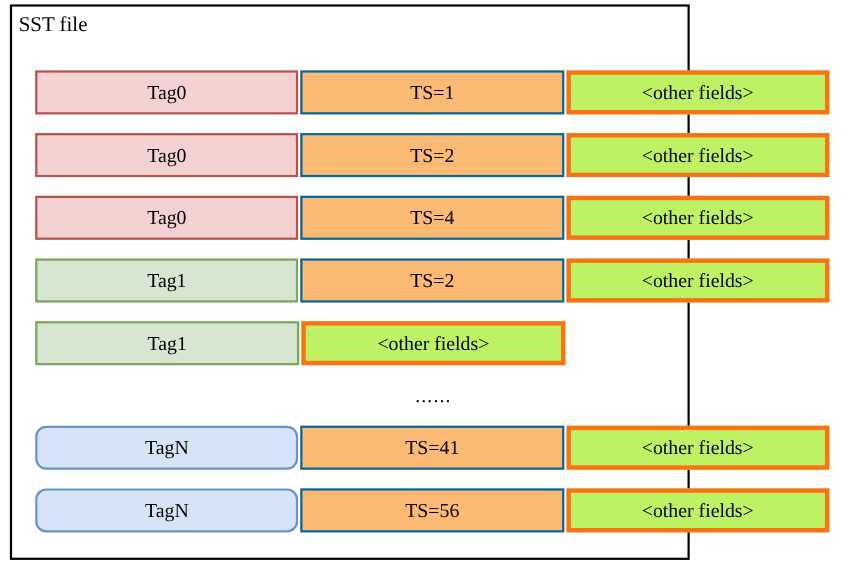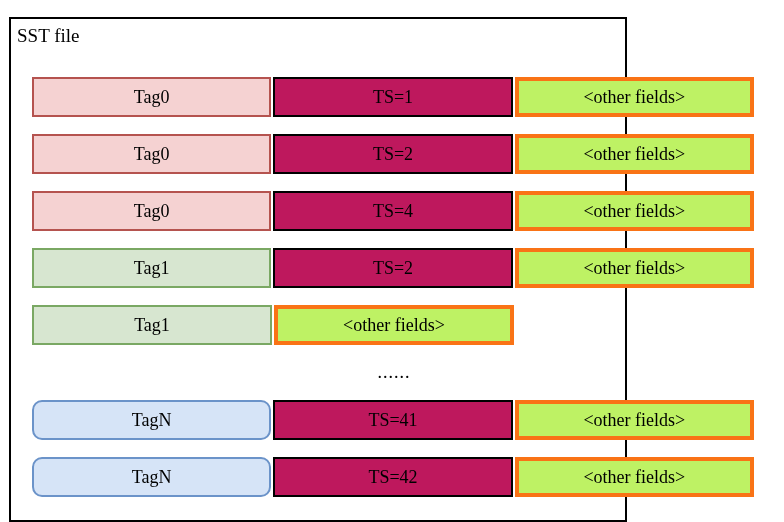"SST file" .sst-frame { top: 17px -> 4px }
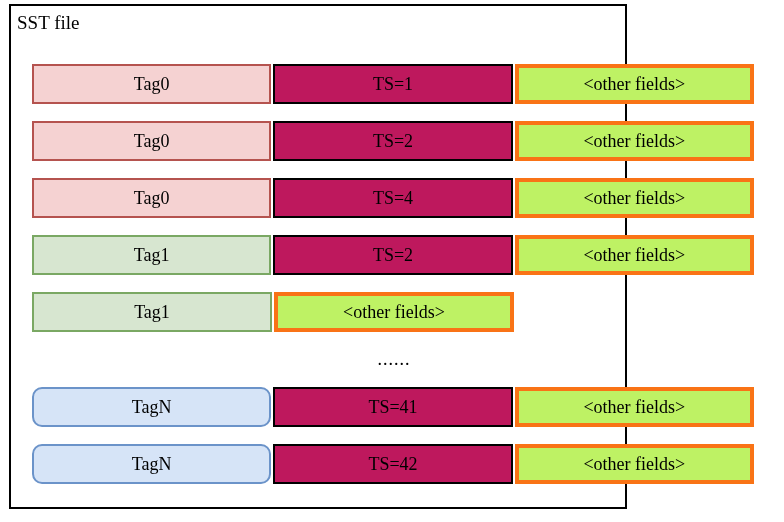"TS=1" .cell-ts { background: #be185d -> #fdba74; border: 2px solid #000000 -> 2px solid #0369a1 }
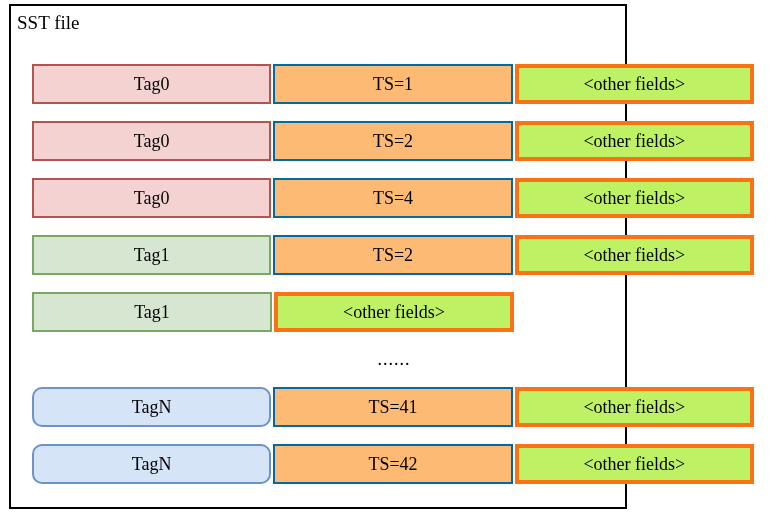"TS=42" div.cell { text: 42 -> 56 }
